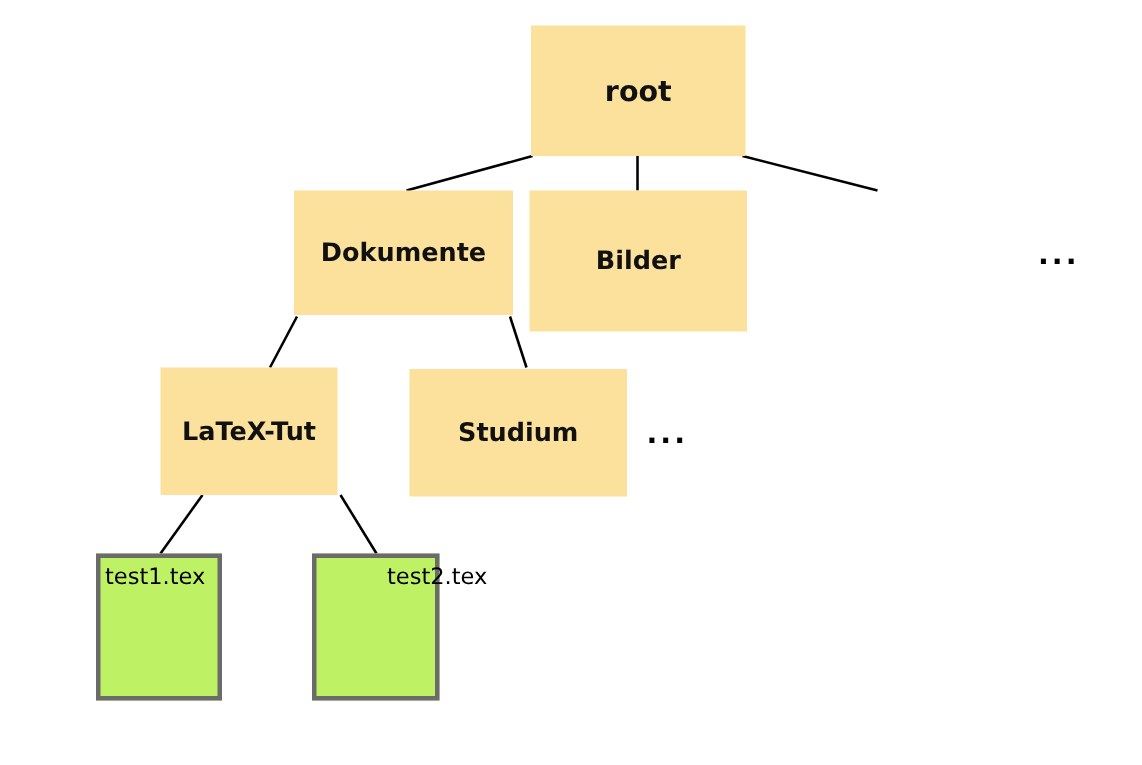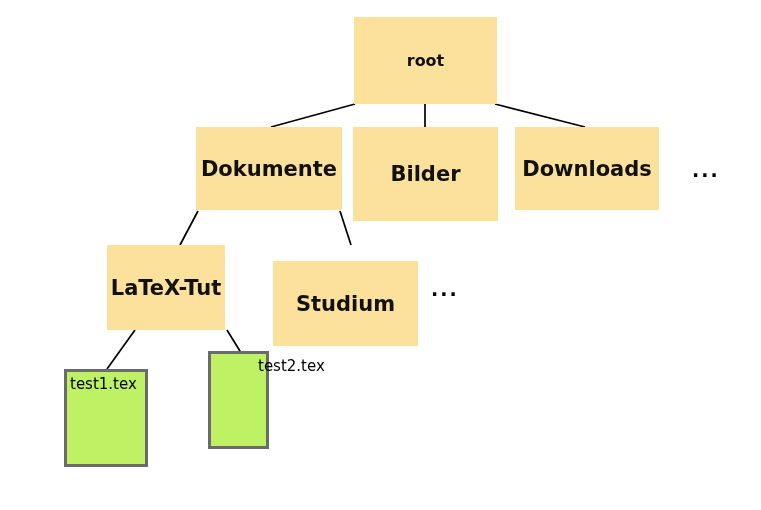"root" .folder-node.root { font-size: 16px -> 19px }
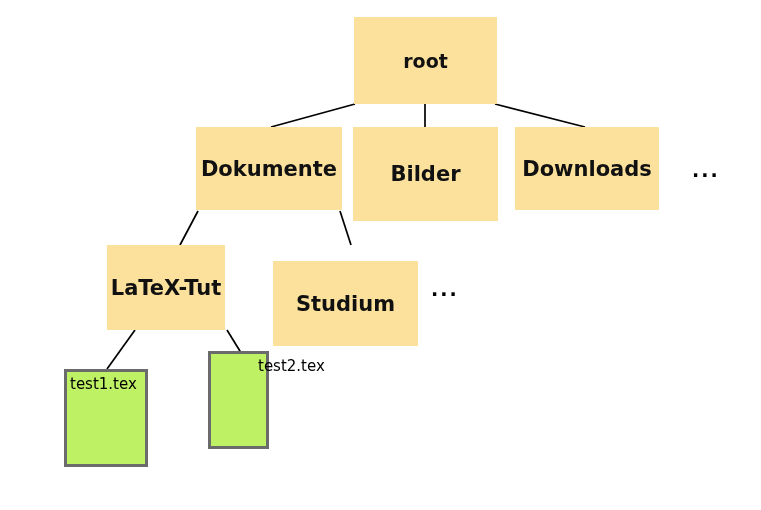"Dokumente" .folder-node { font-size: 21px -> 17px }
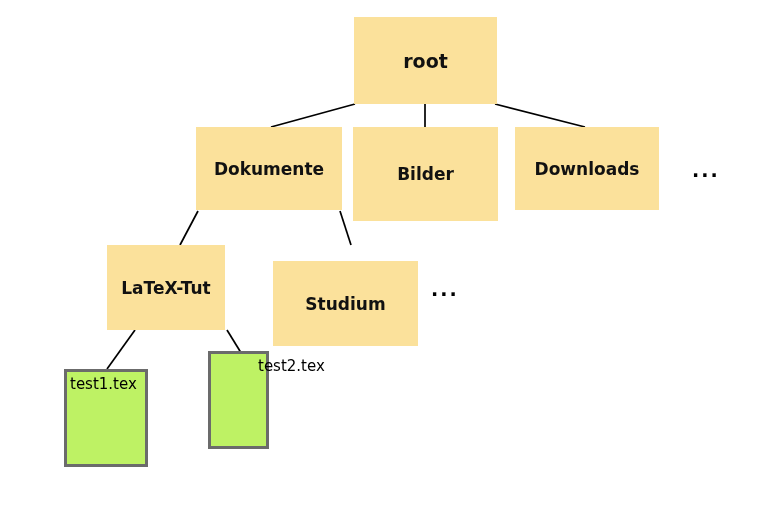"Downloads" div.folder-node { html: <div> <span>Downloads</span> </div> -> none }
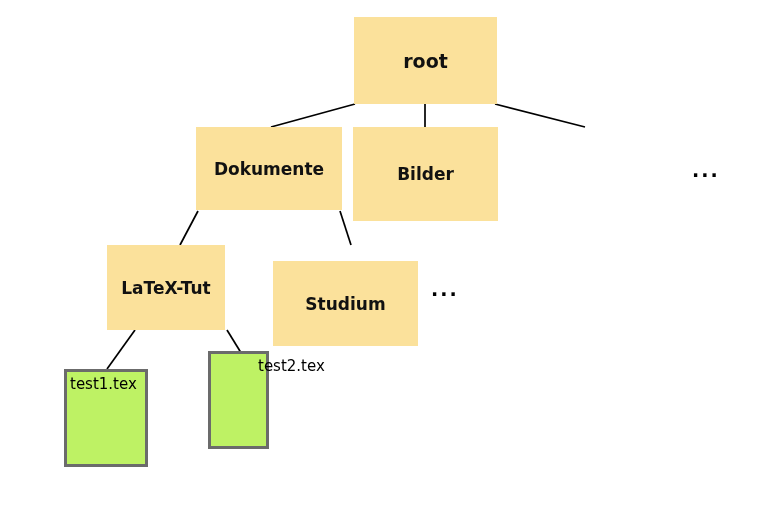"Studium" div.folder-node { top: 261px -> 246px }
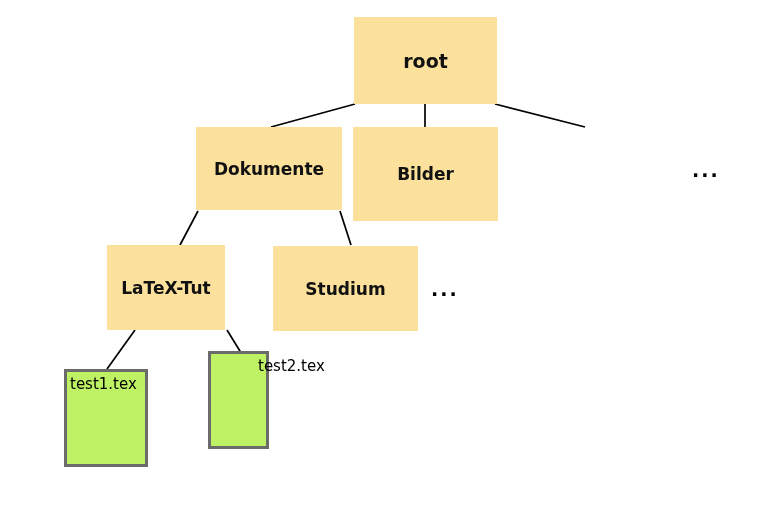"test2.tex" div.file-node { top: 351px -> 369px; width: 61px -> 85px }
